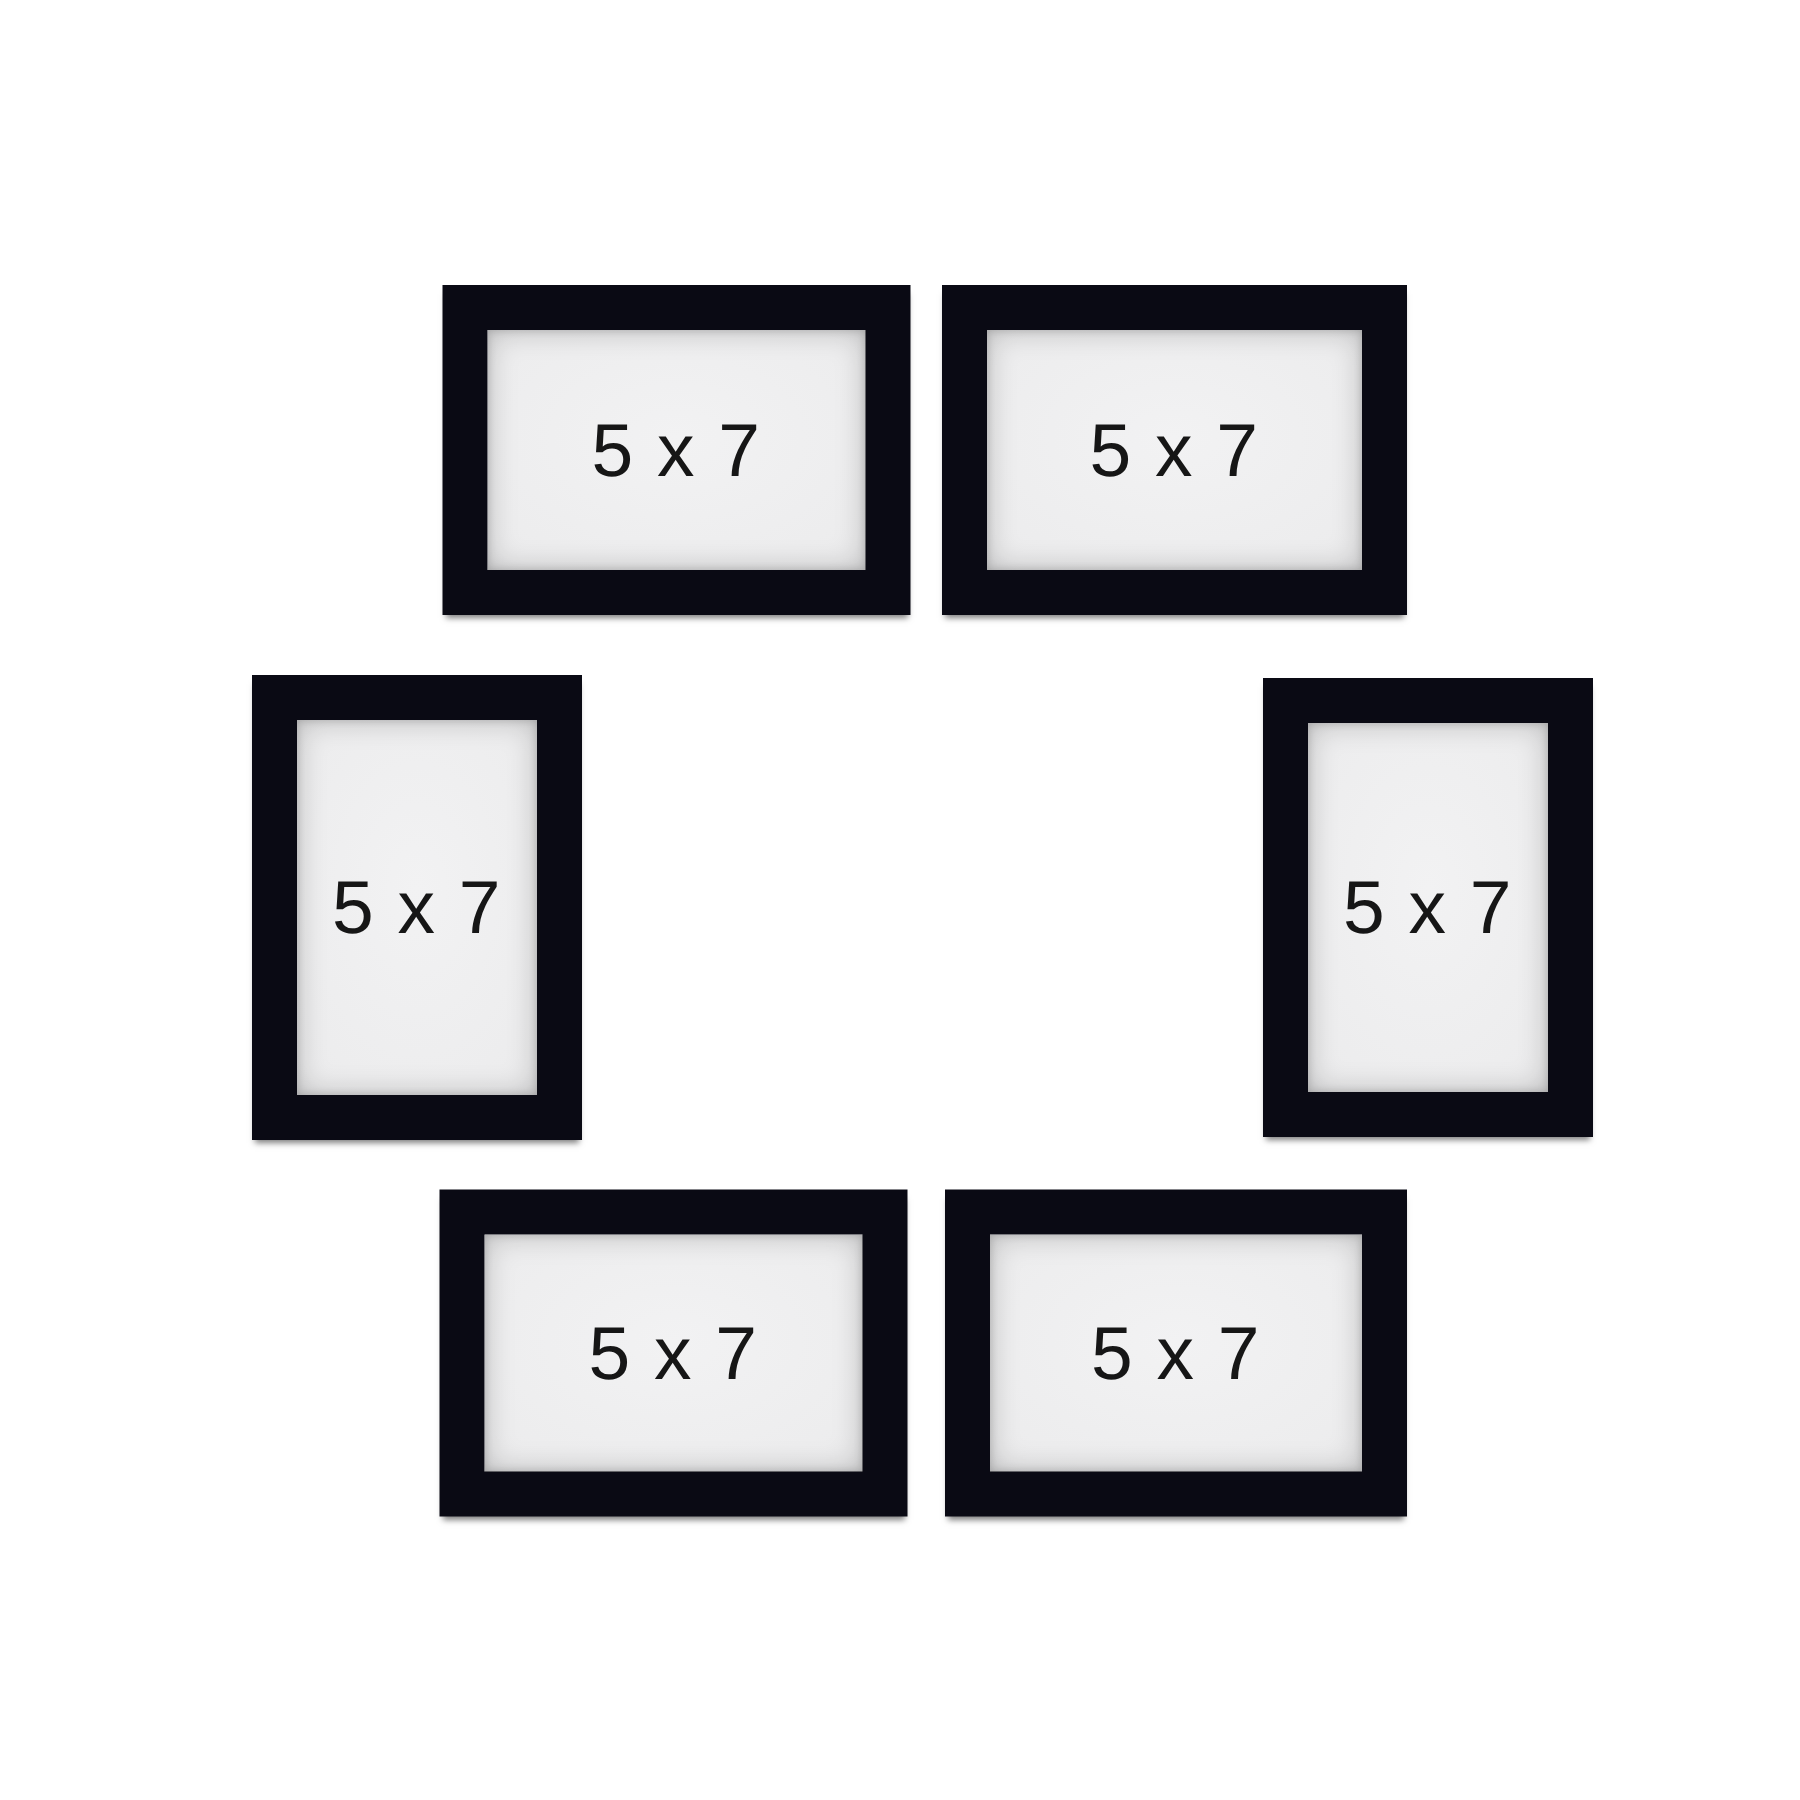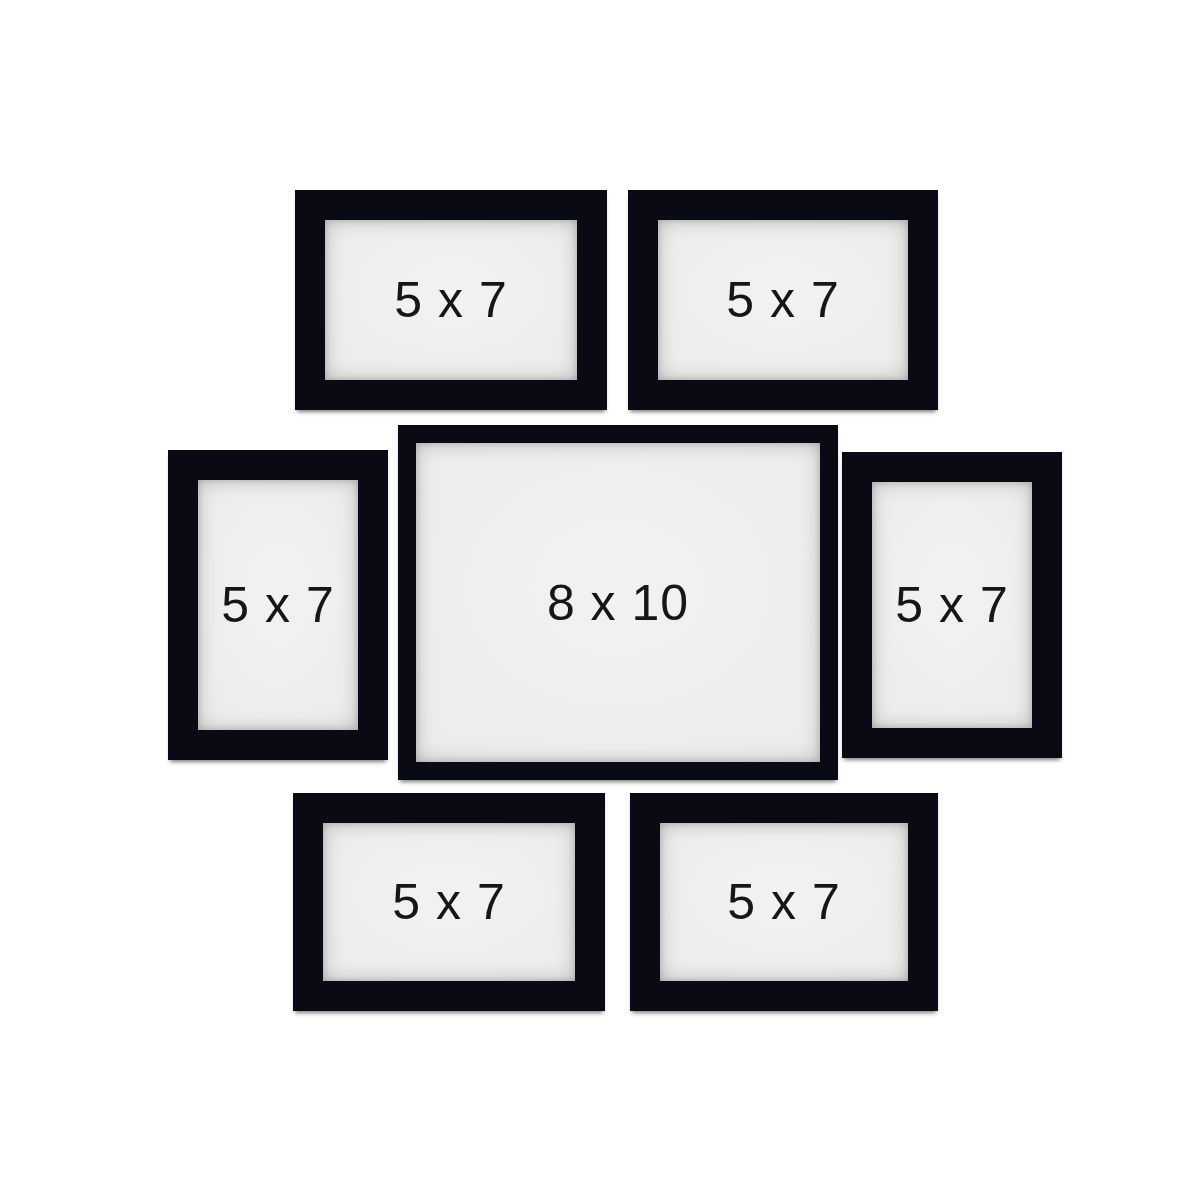"8 x 10" div.frame { html: <div> <div> <span>8 x 10</span> </div> </div> -> none }
